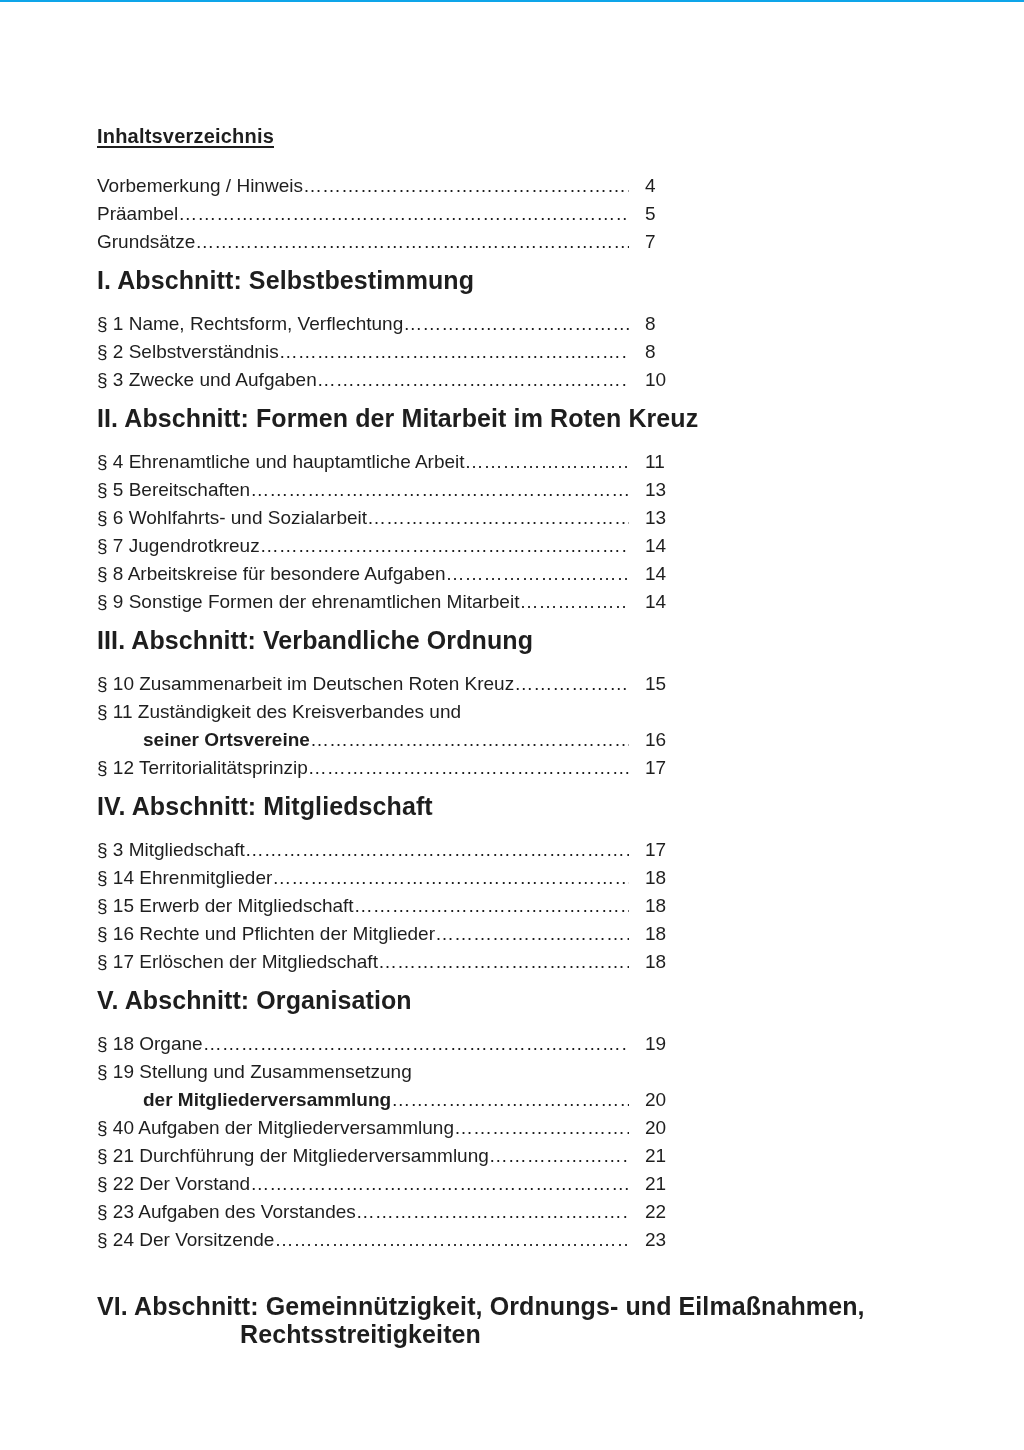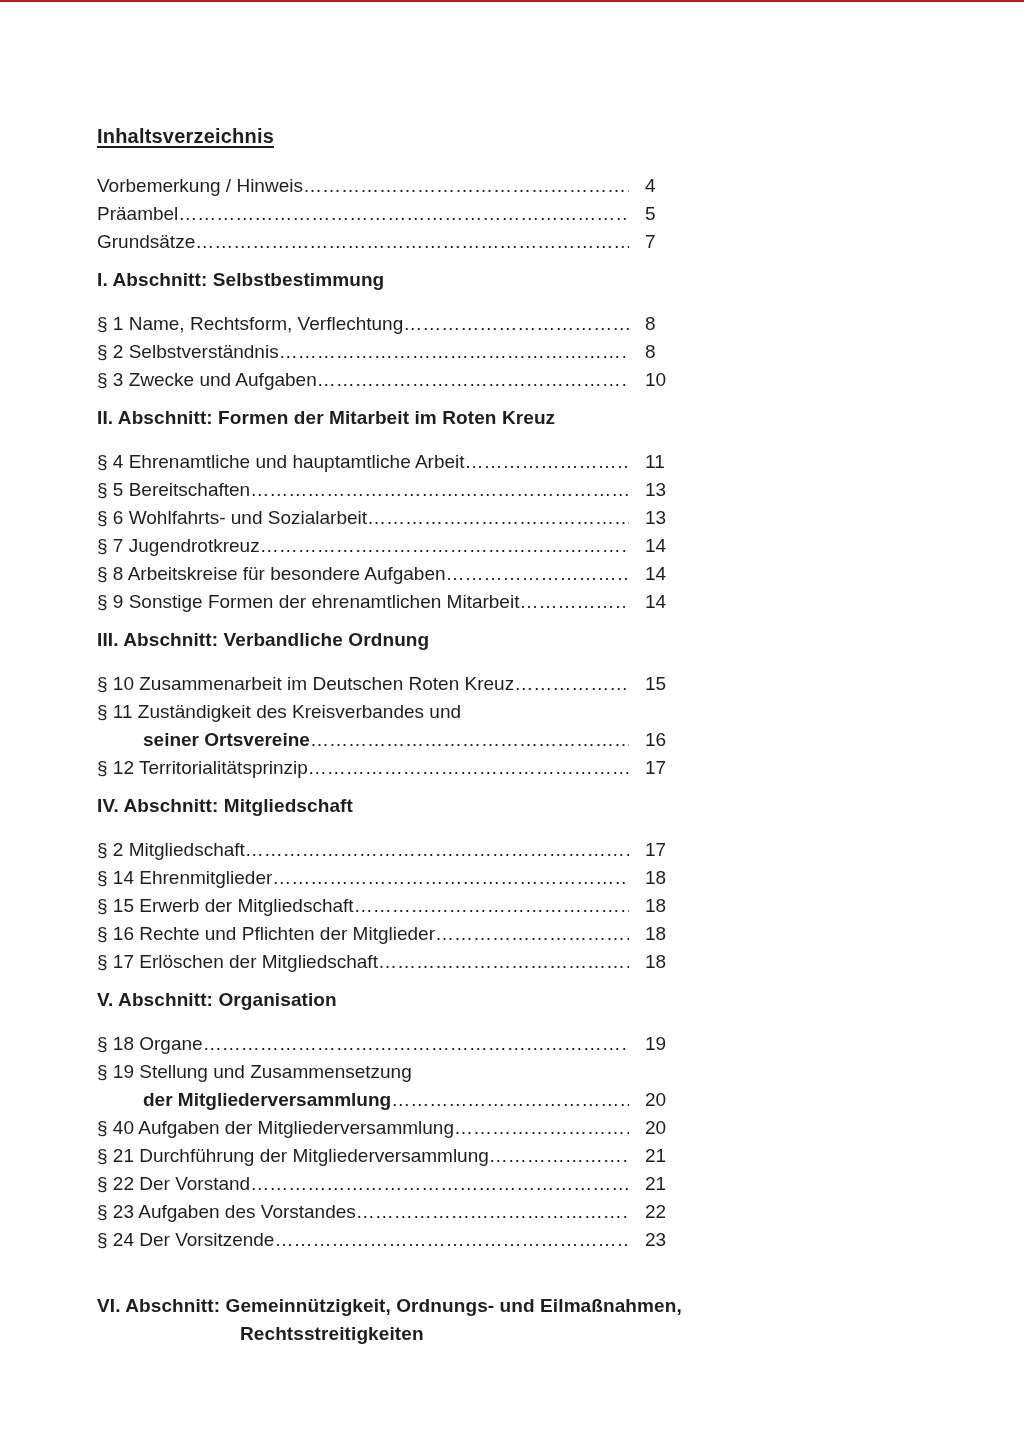"Inhaltsverzeichnis" .doc { border-top: 2px solid #b91c1c -> 2px solid #0ea5e9 }
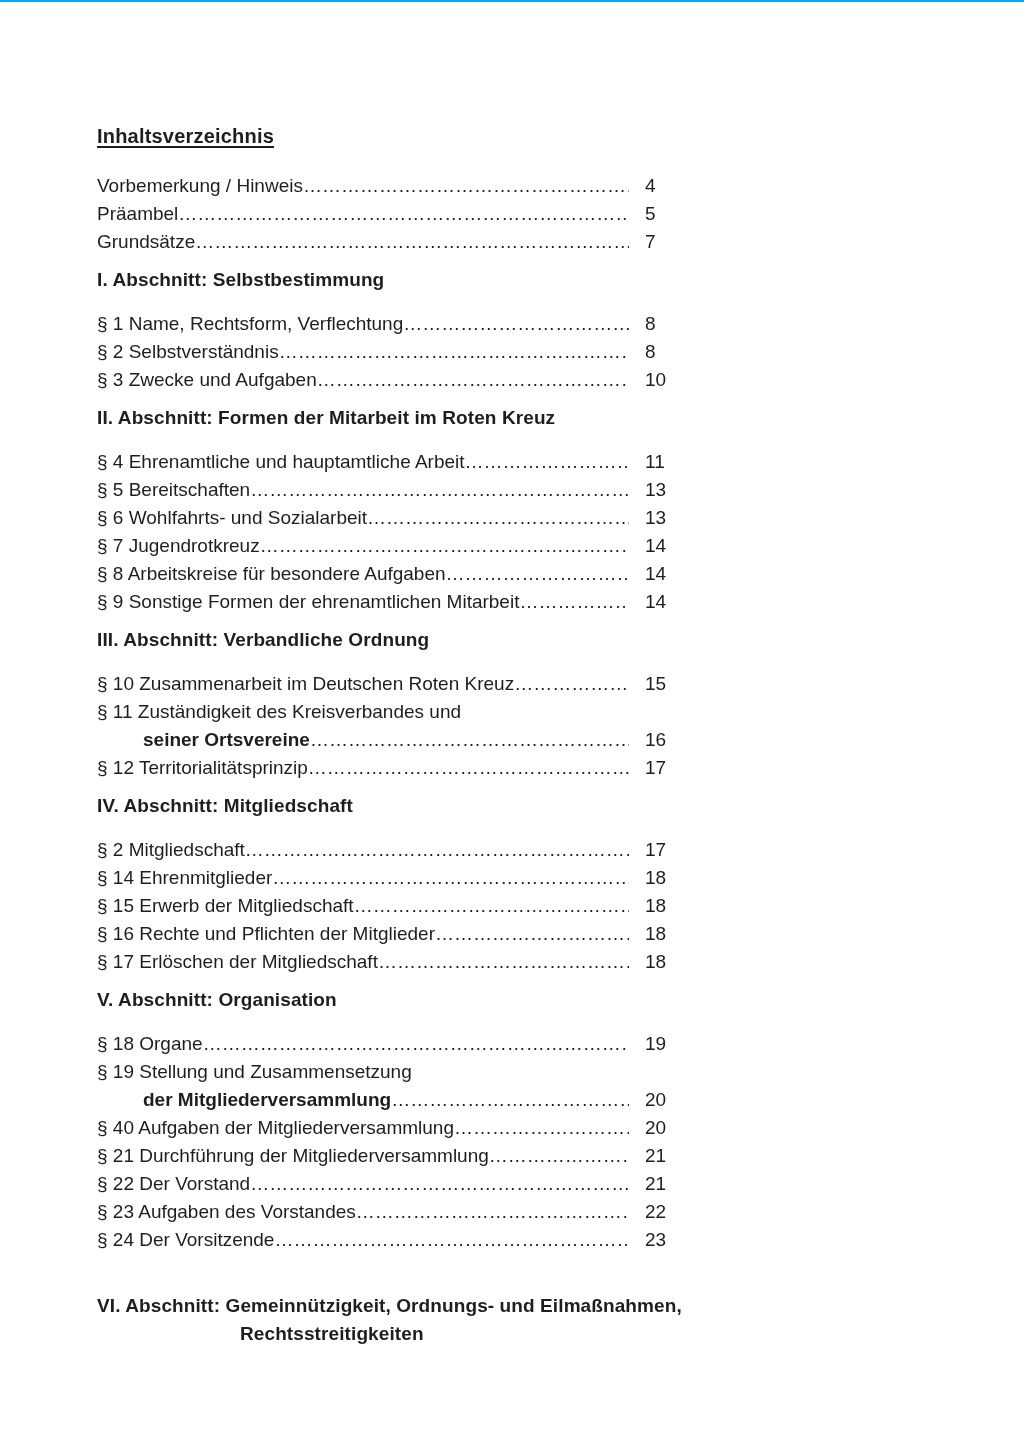"I. Abschnitt: Selbstbestimmung" .h { font-size: 19px -> 25px }
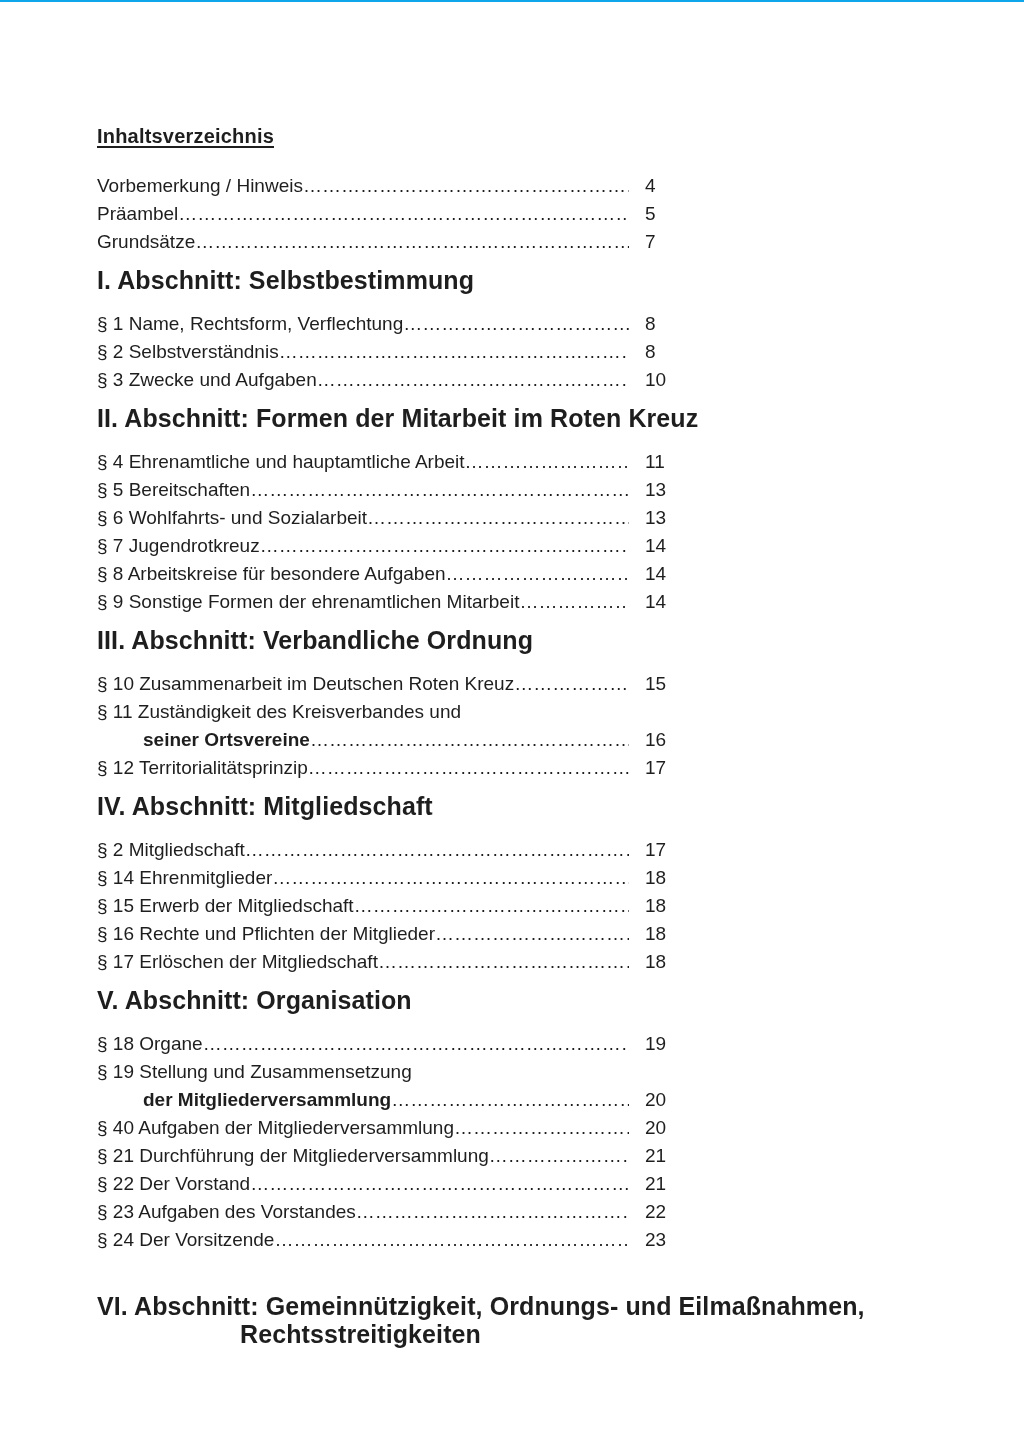"§ 2 Mitgliedschaft" span.lbl { text: 2 -> 3 }
